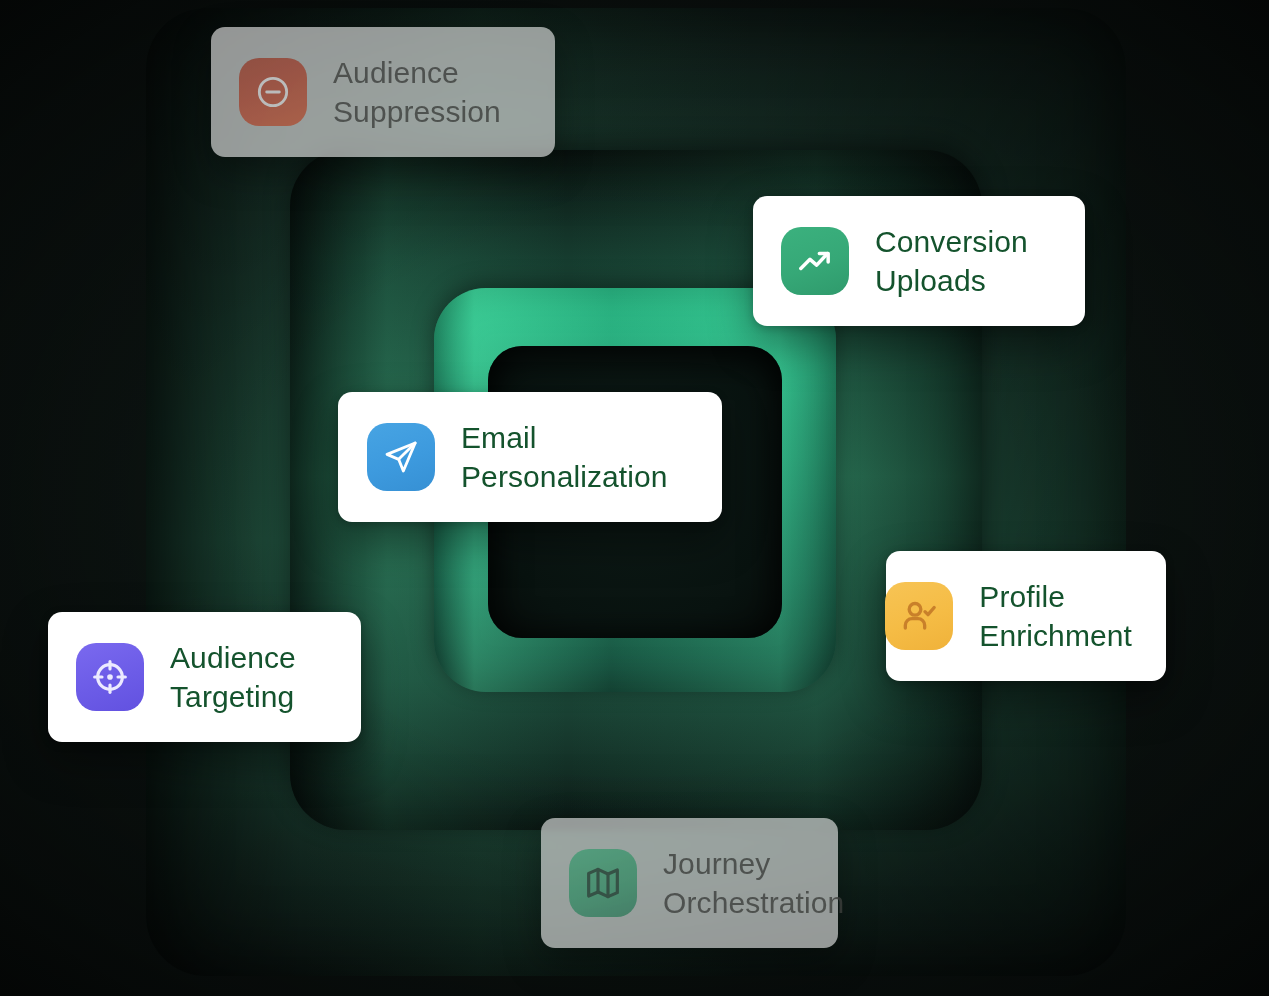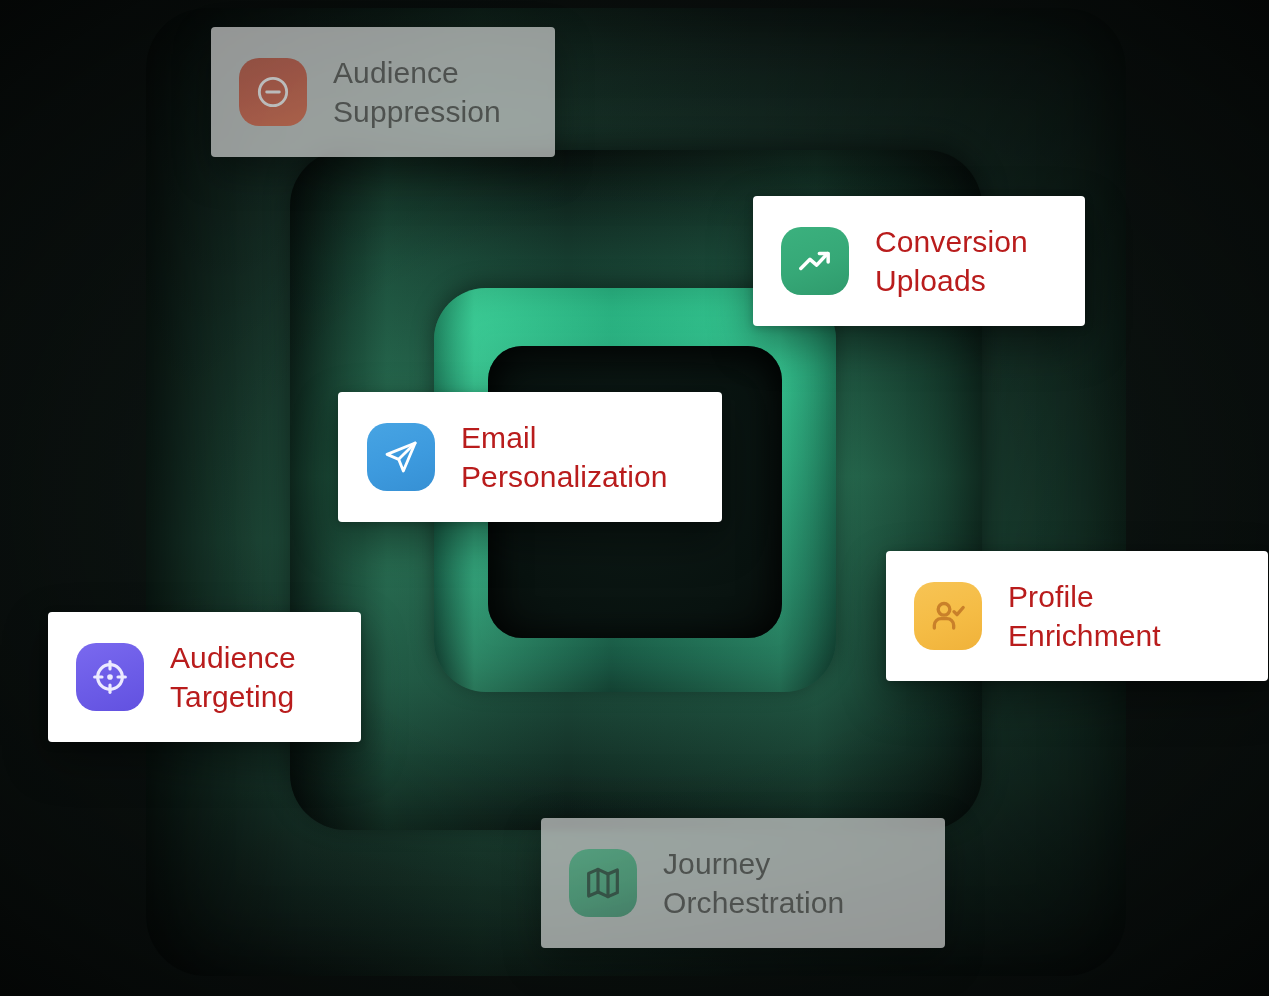"Audience" .card { border-radius: 4px -> 14px }
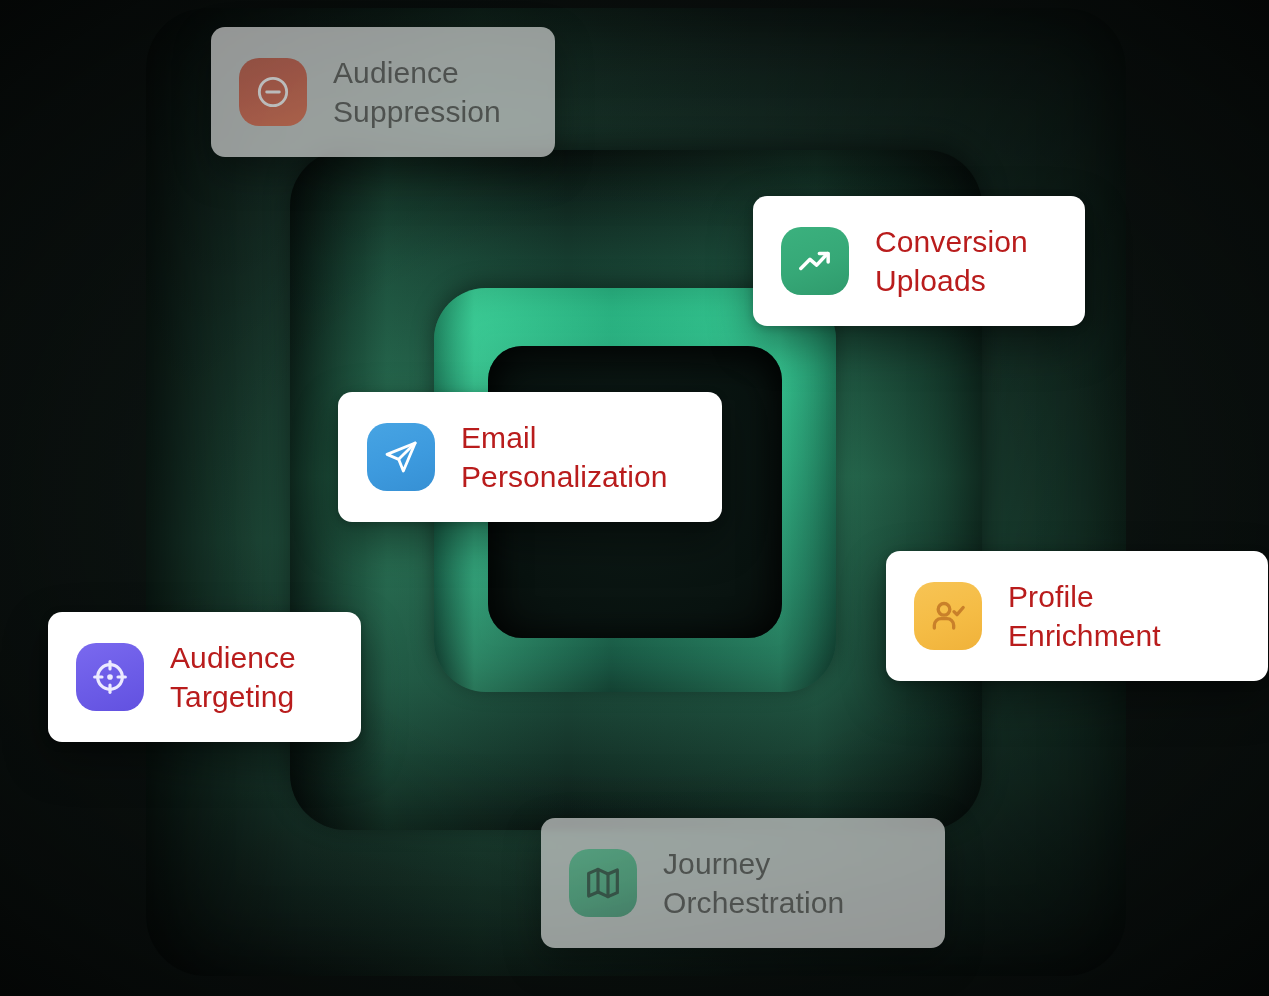"Conversion" .card-label { color: #b91c1c -> #14532d }
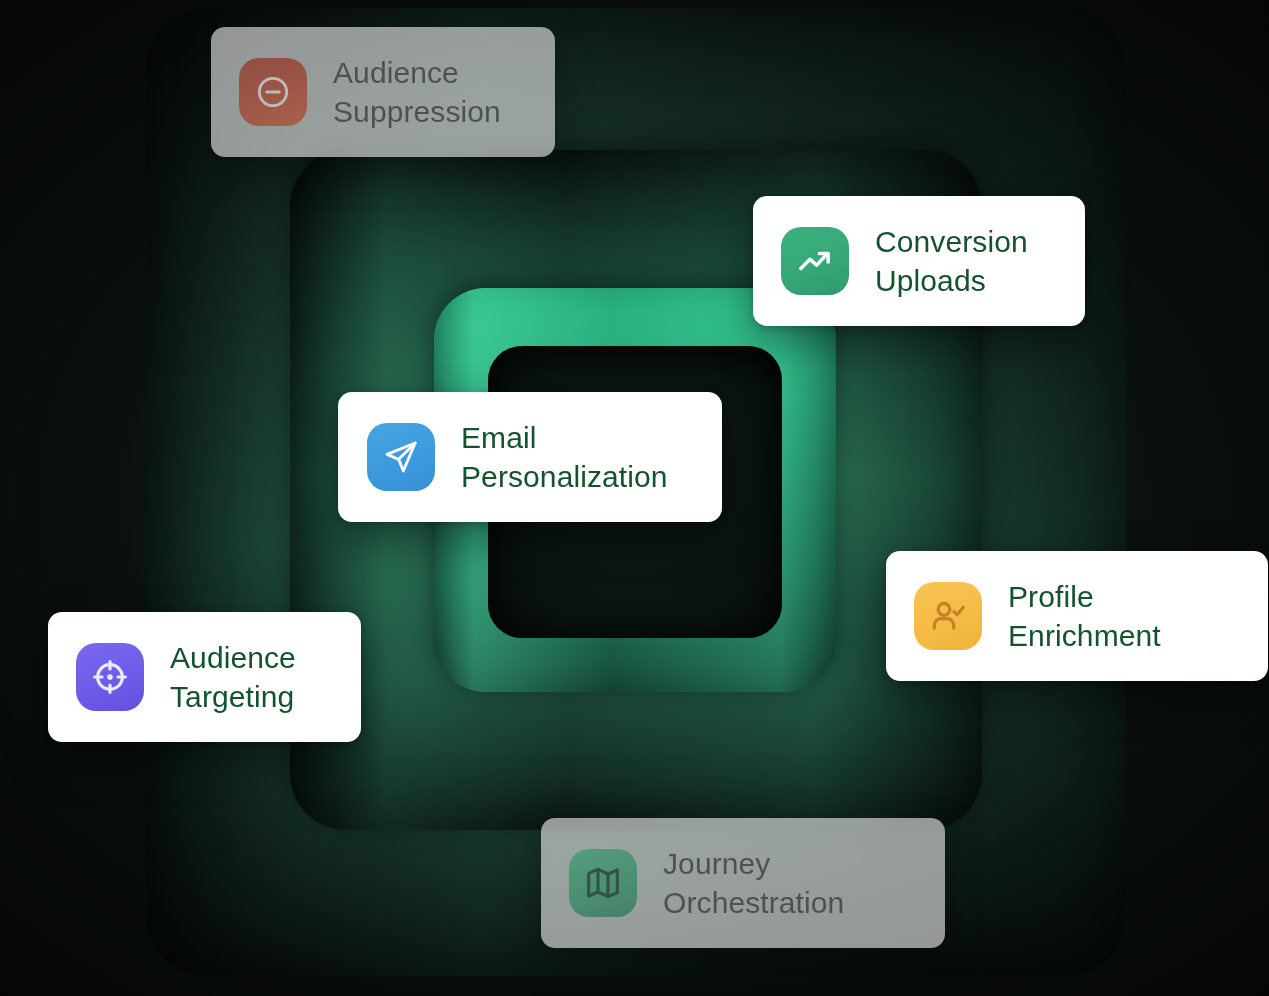"Profile" #card-profile-enrichment { justify-content: none -> flex-end; width: 382px -> 280px }
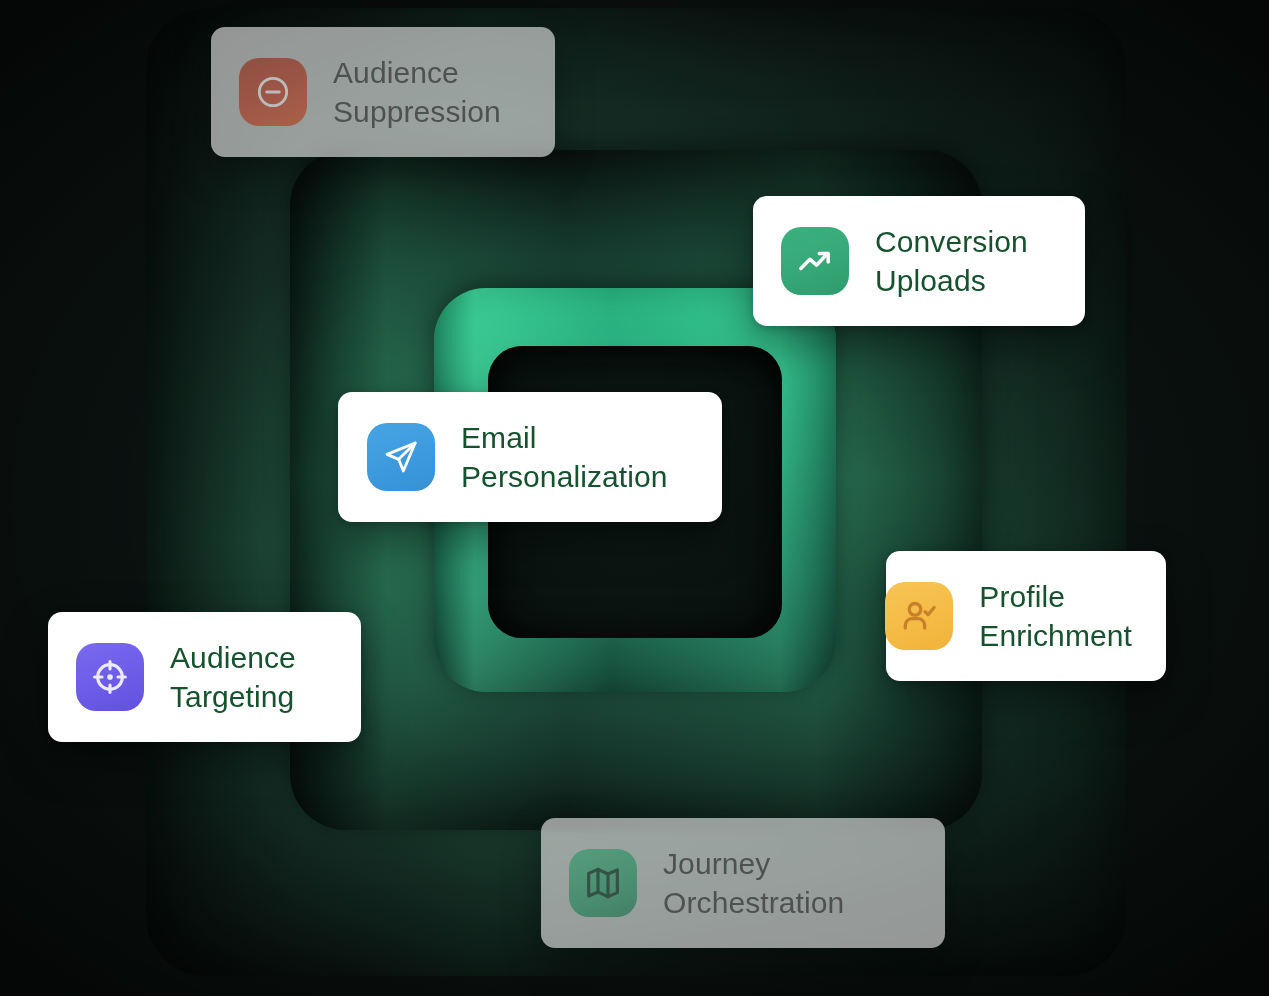"Journey" #card-journey-orchestration { width: 404px -> 297px }
